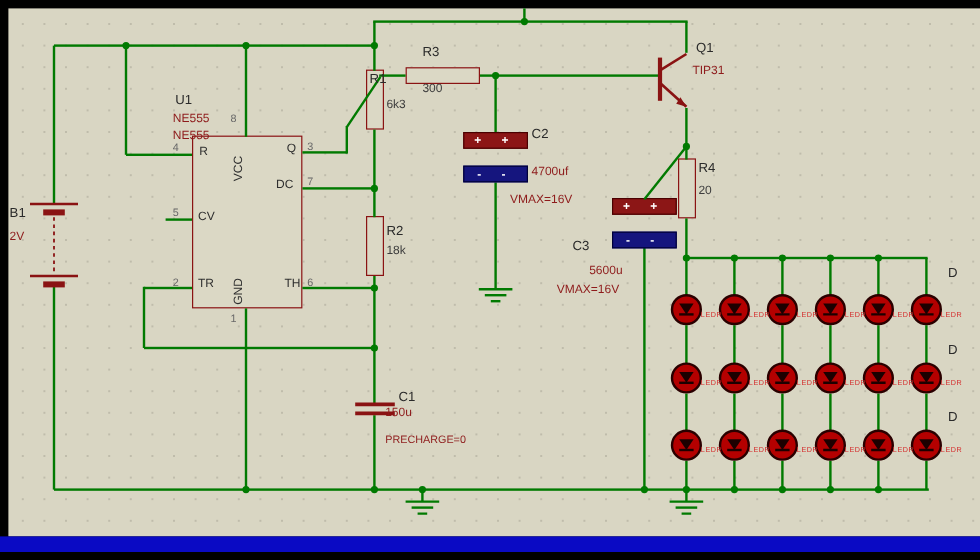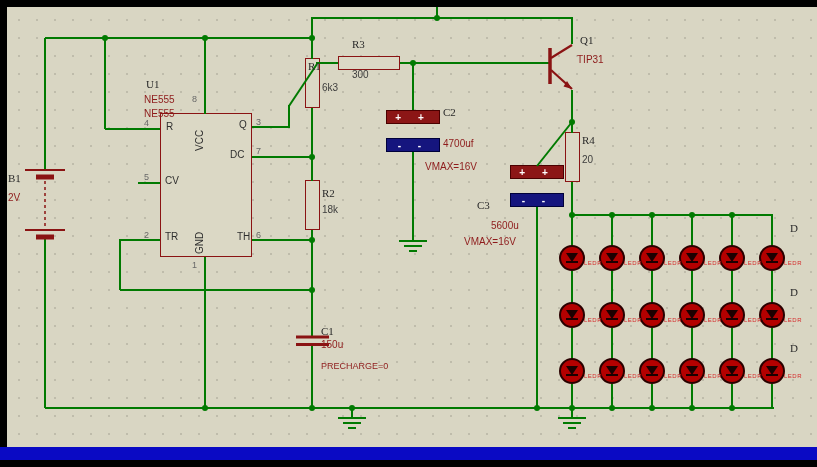"R3" .ref { font-family: Liberation Serif, serif -> none }
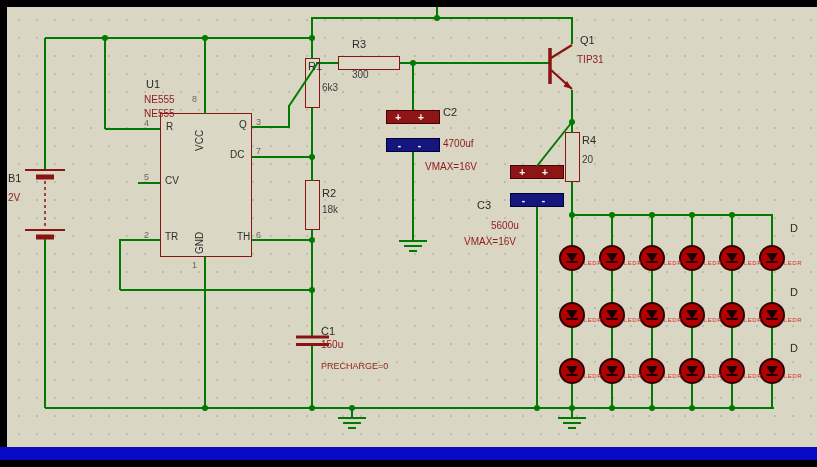"C1" div.lbl { left: 321px -> 332px }
